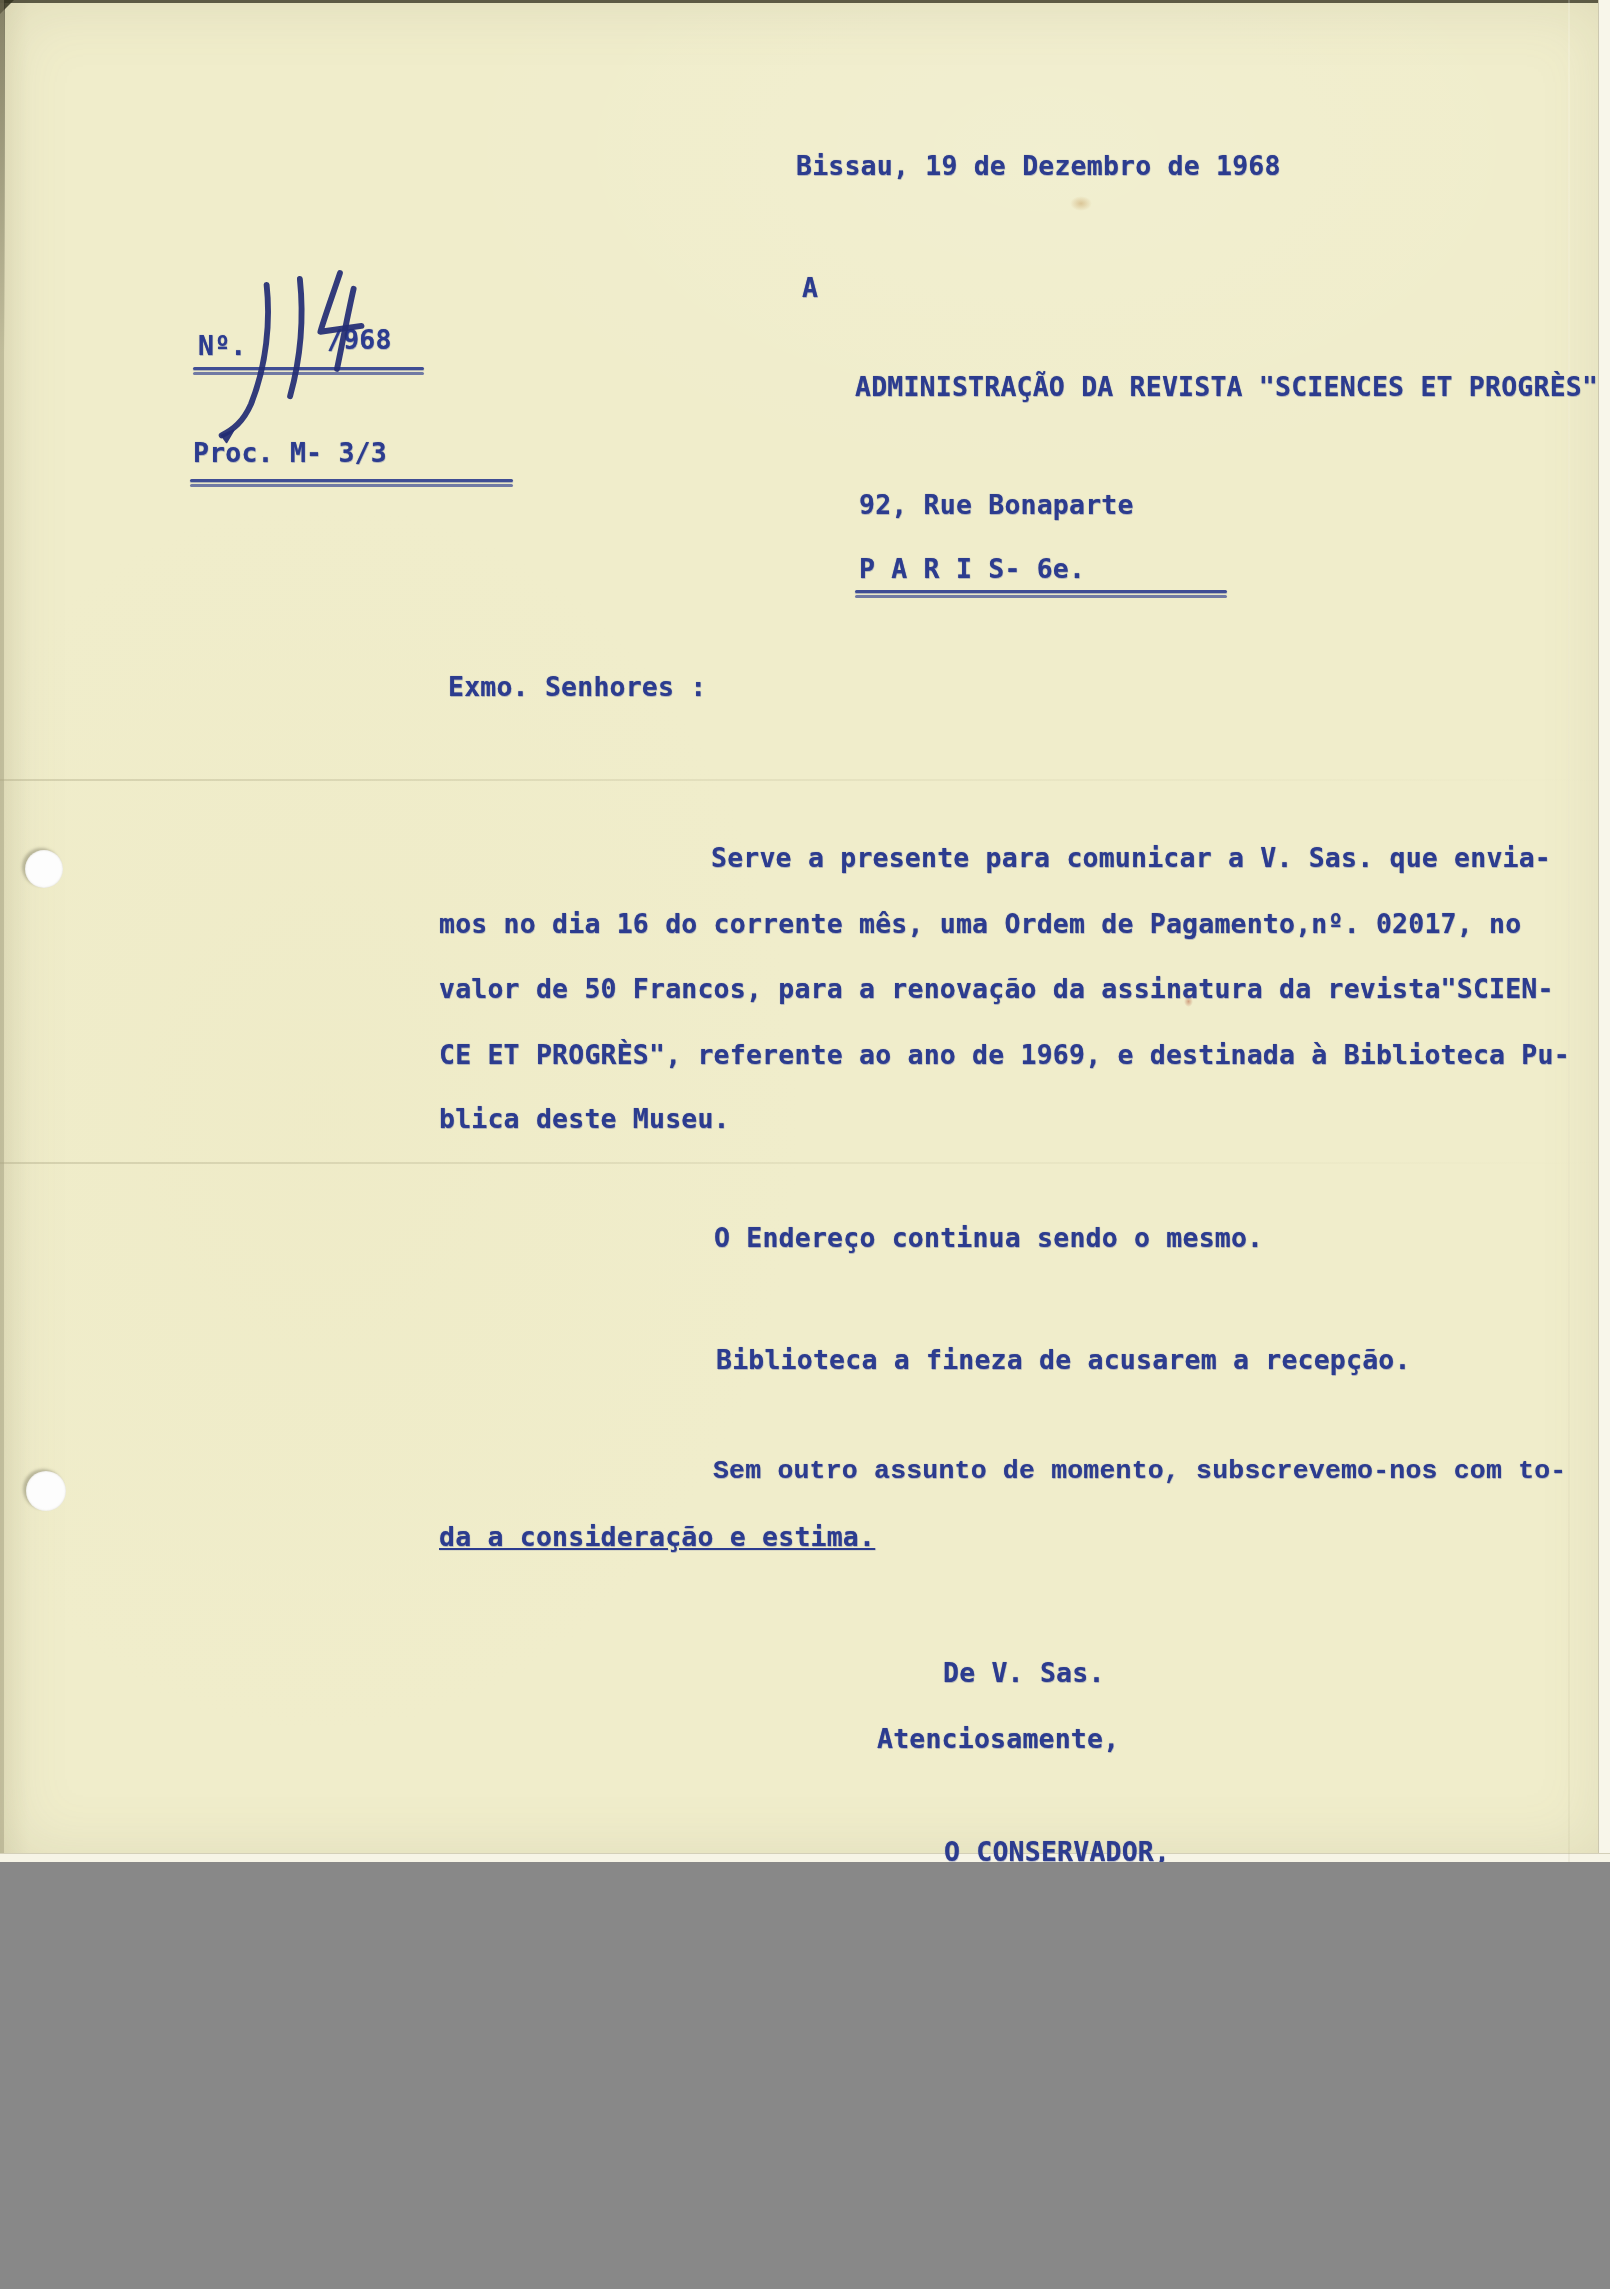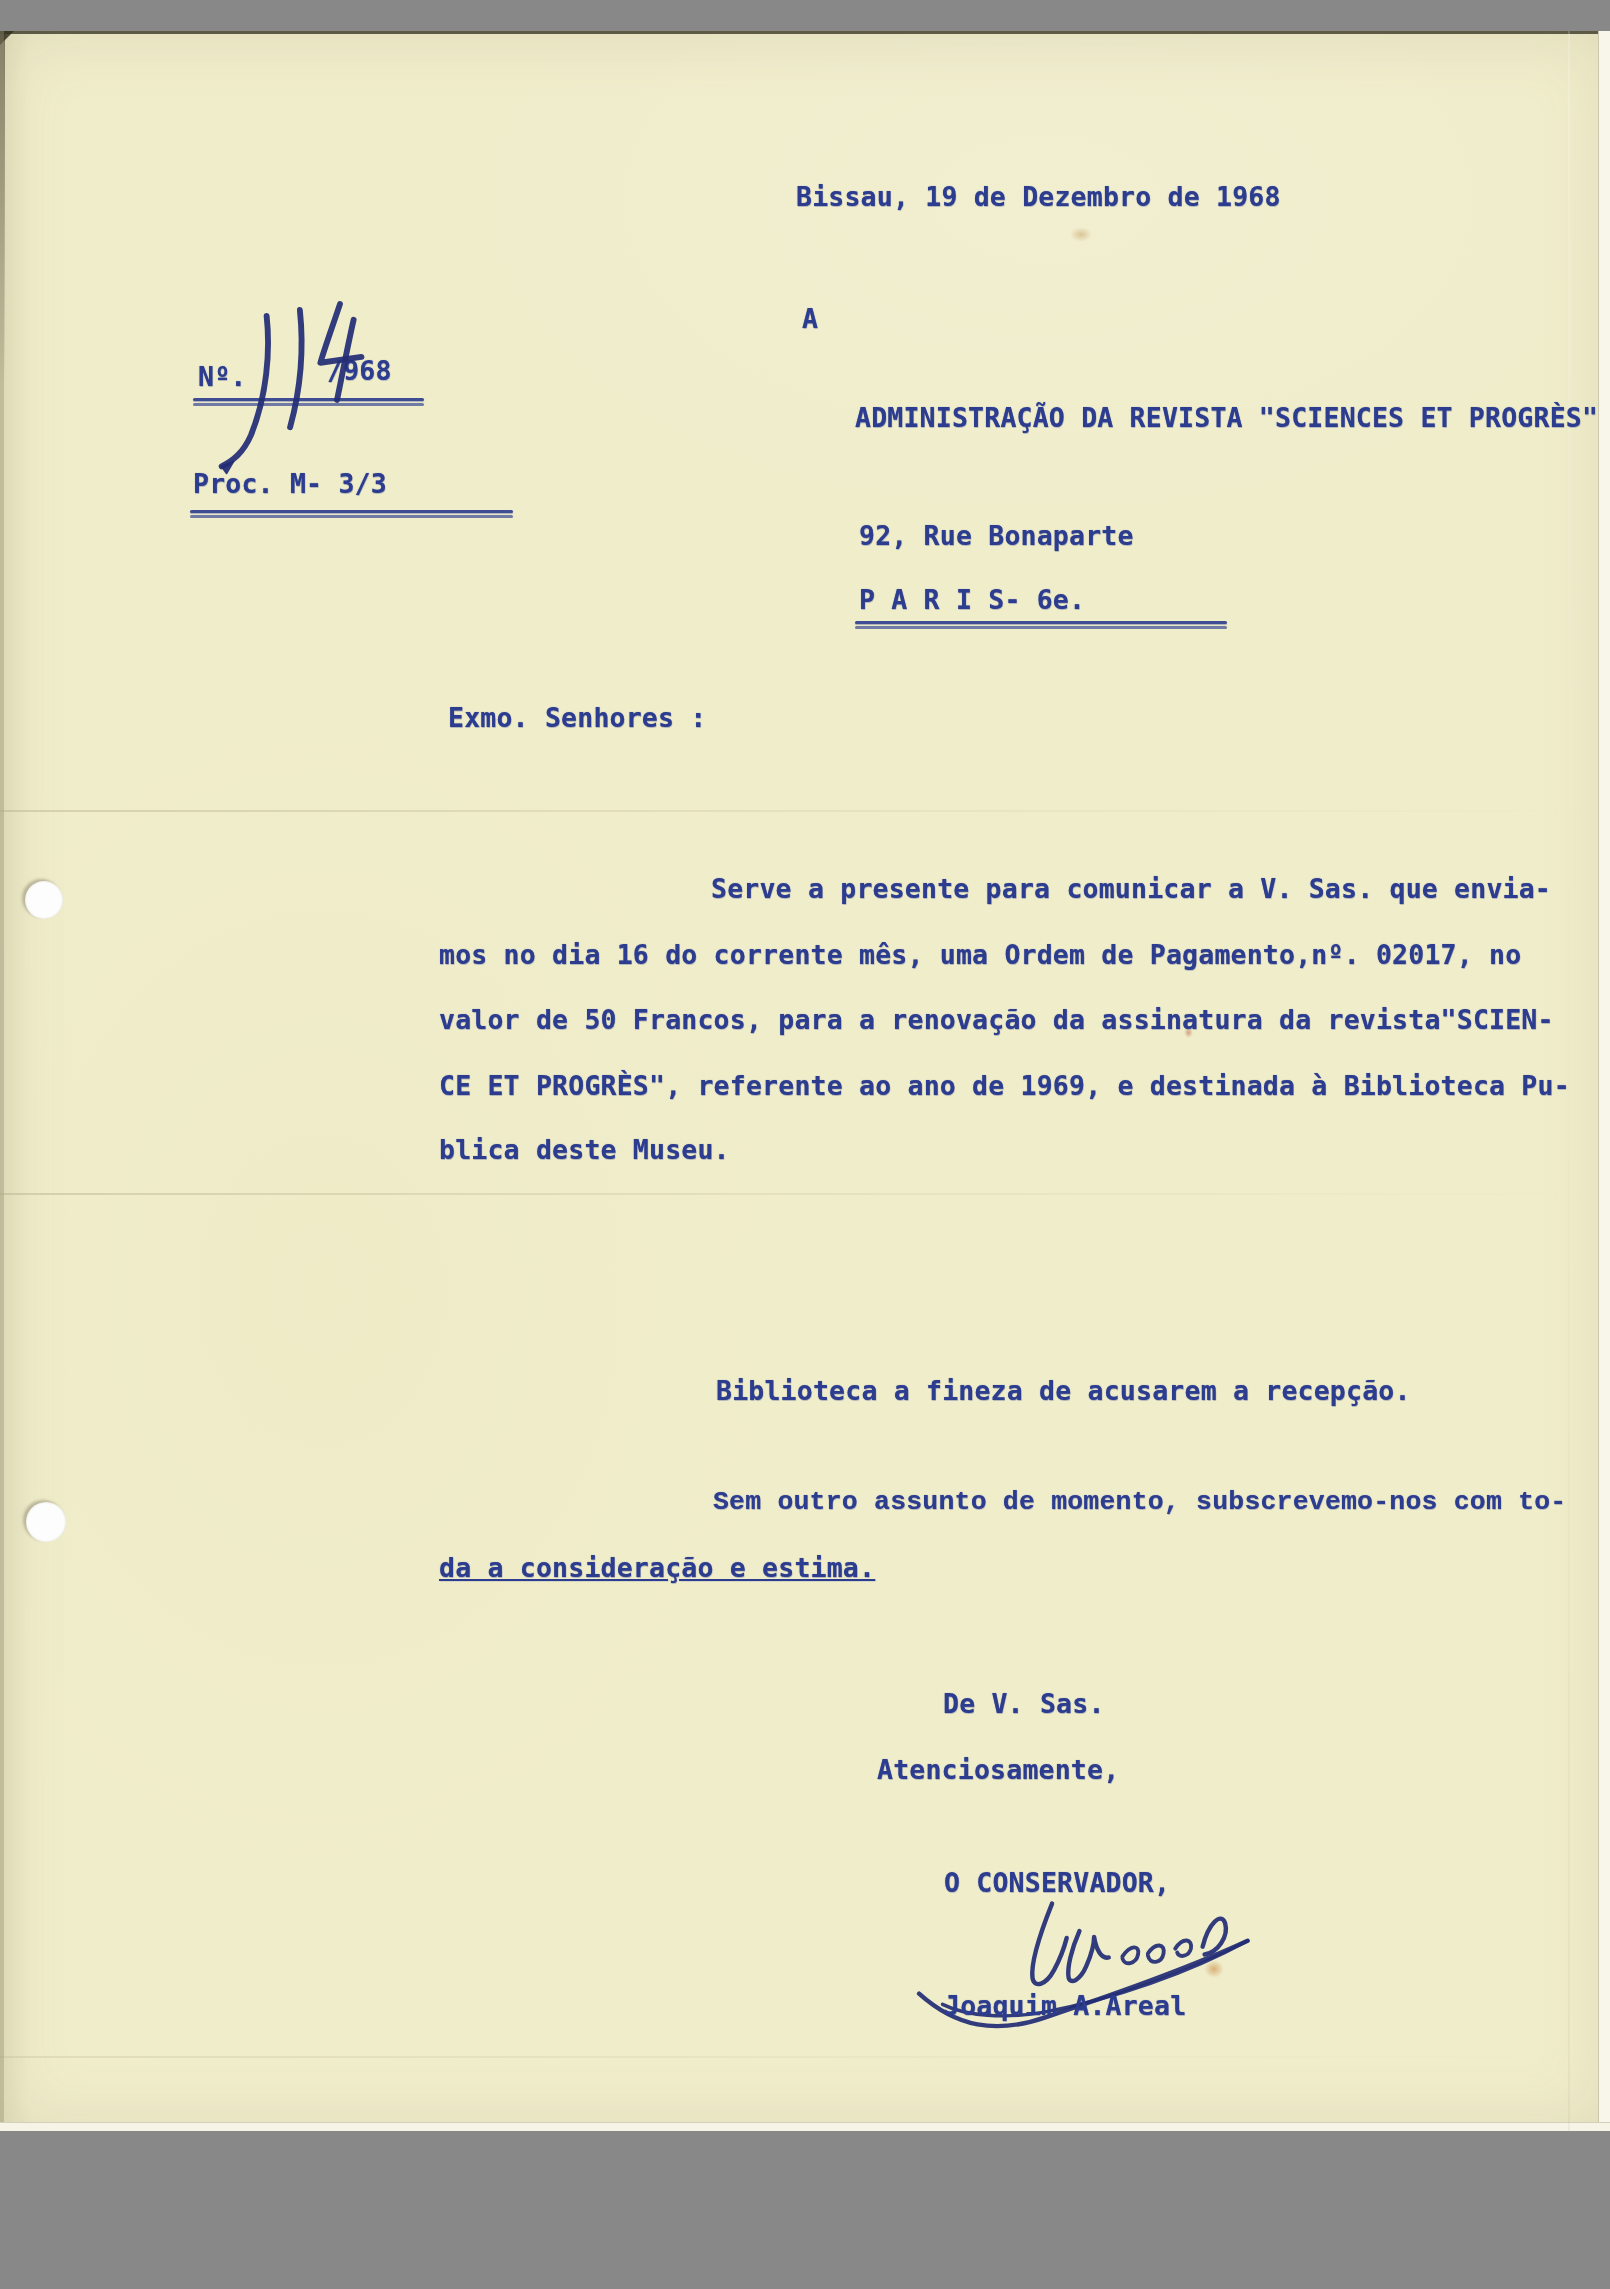"Bissau, 19 de Dezembro de" .page { height: 2100px -> 1862px; margin-top: 31px -> none }
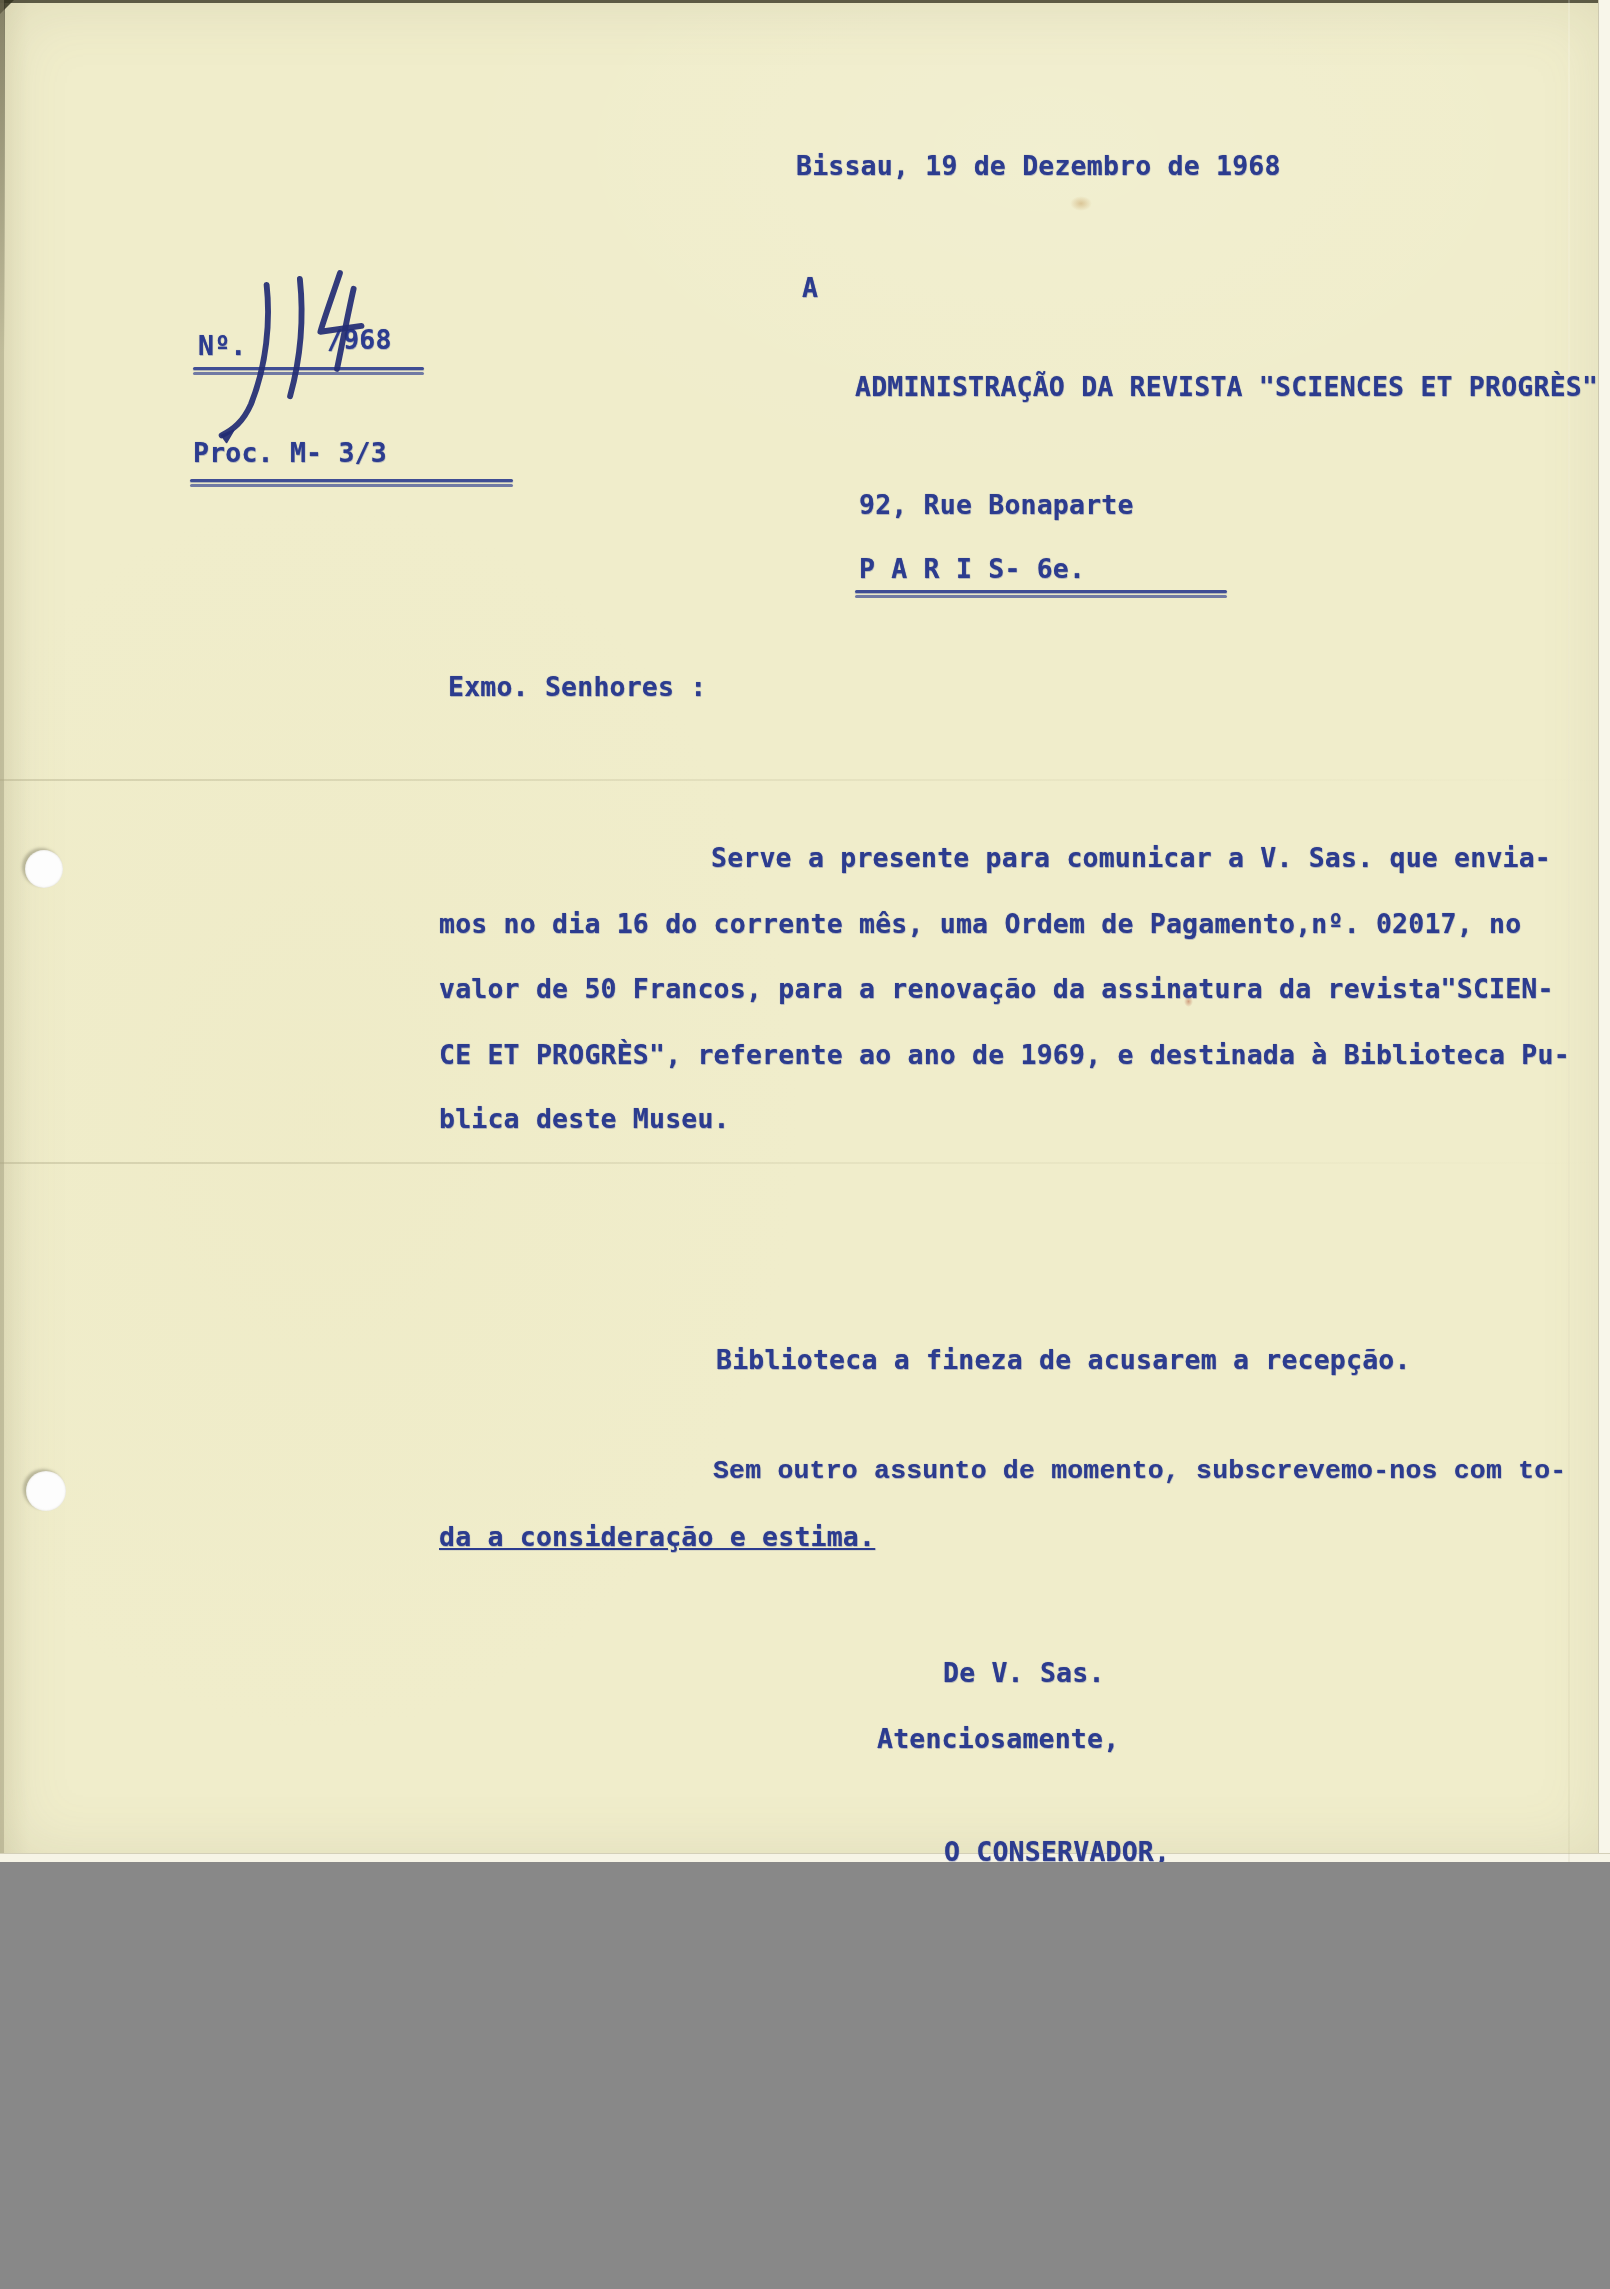"O Endereço continua sendo o" div.typed { html: none -> <div>O Endereço continua sendo o mesmo.</div> }
